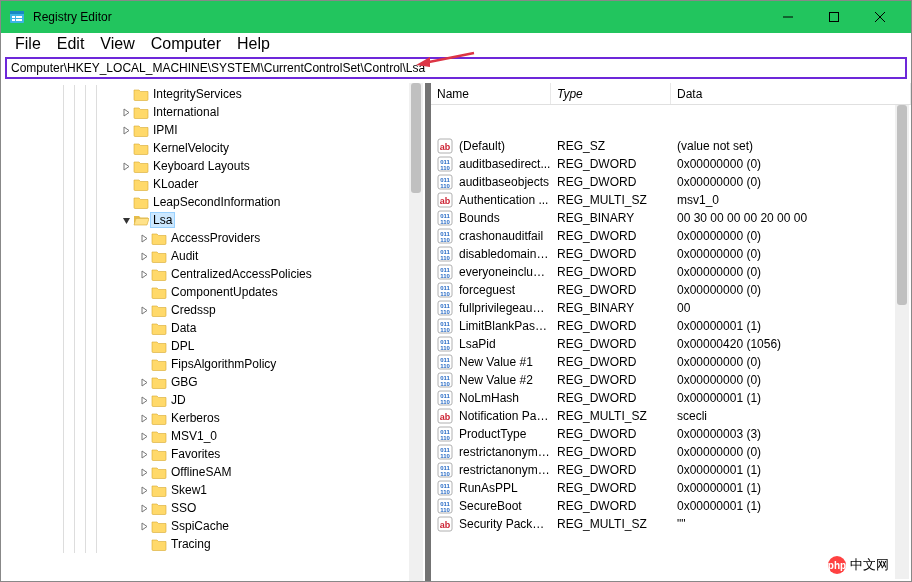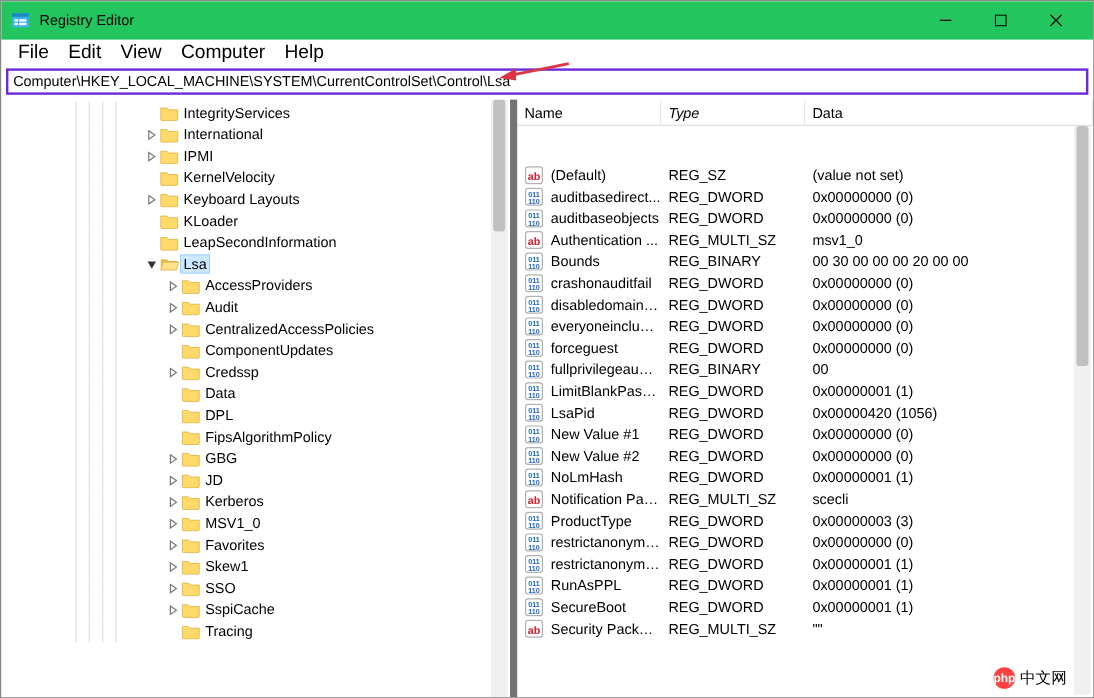"OfflineSAM" div.tree-item { html: none -> <div> <span></span> <span></span> <span></span> <span></span> <span></span> <span></span> <span> <svg> <path></path> </svg> </span> <span> <svg> <path></path> </svg> </span> <span>OfflineSAM</span> </div> }
